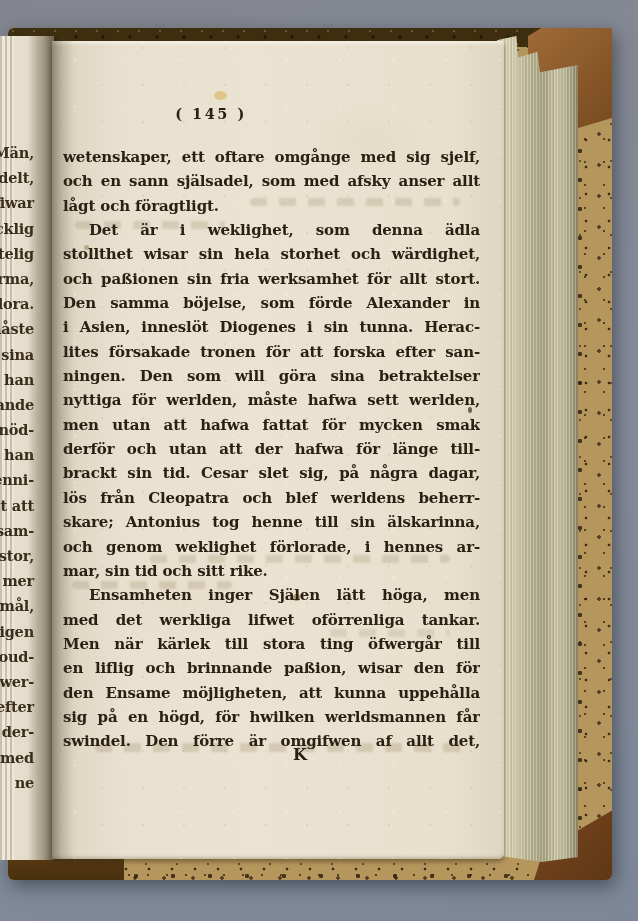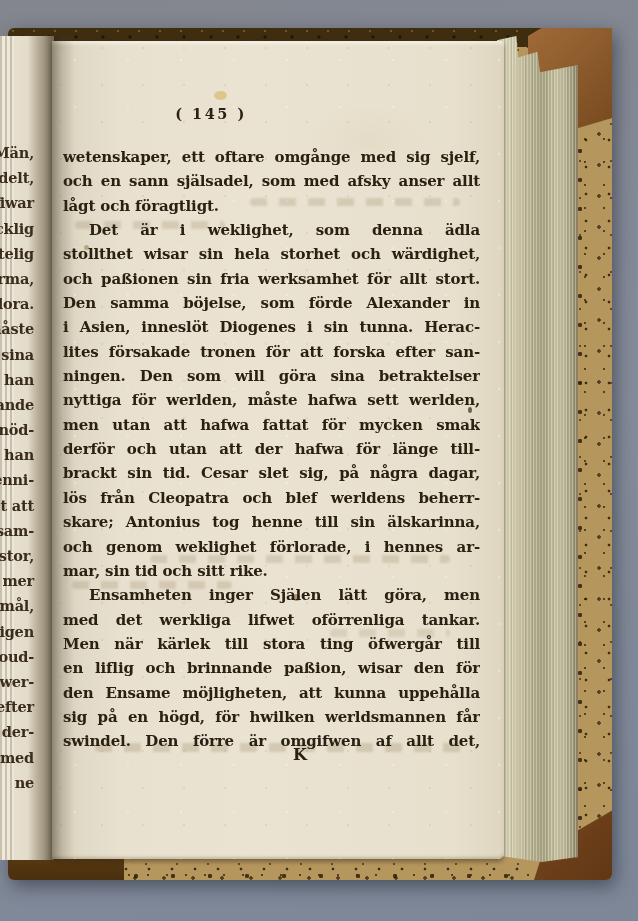"Ensamheten inger Själen lätt göra," div.line { text: göra -> höga }
